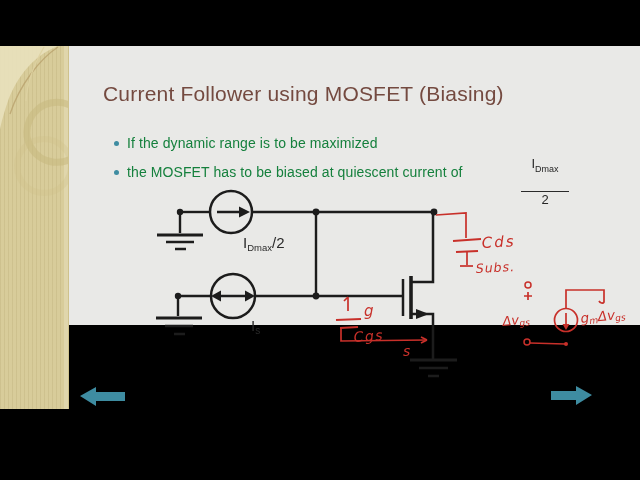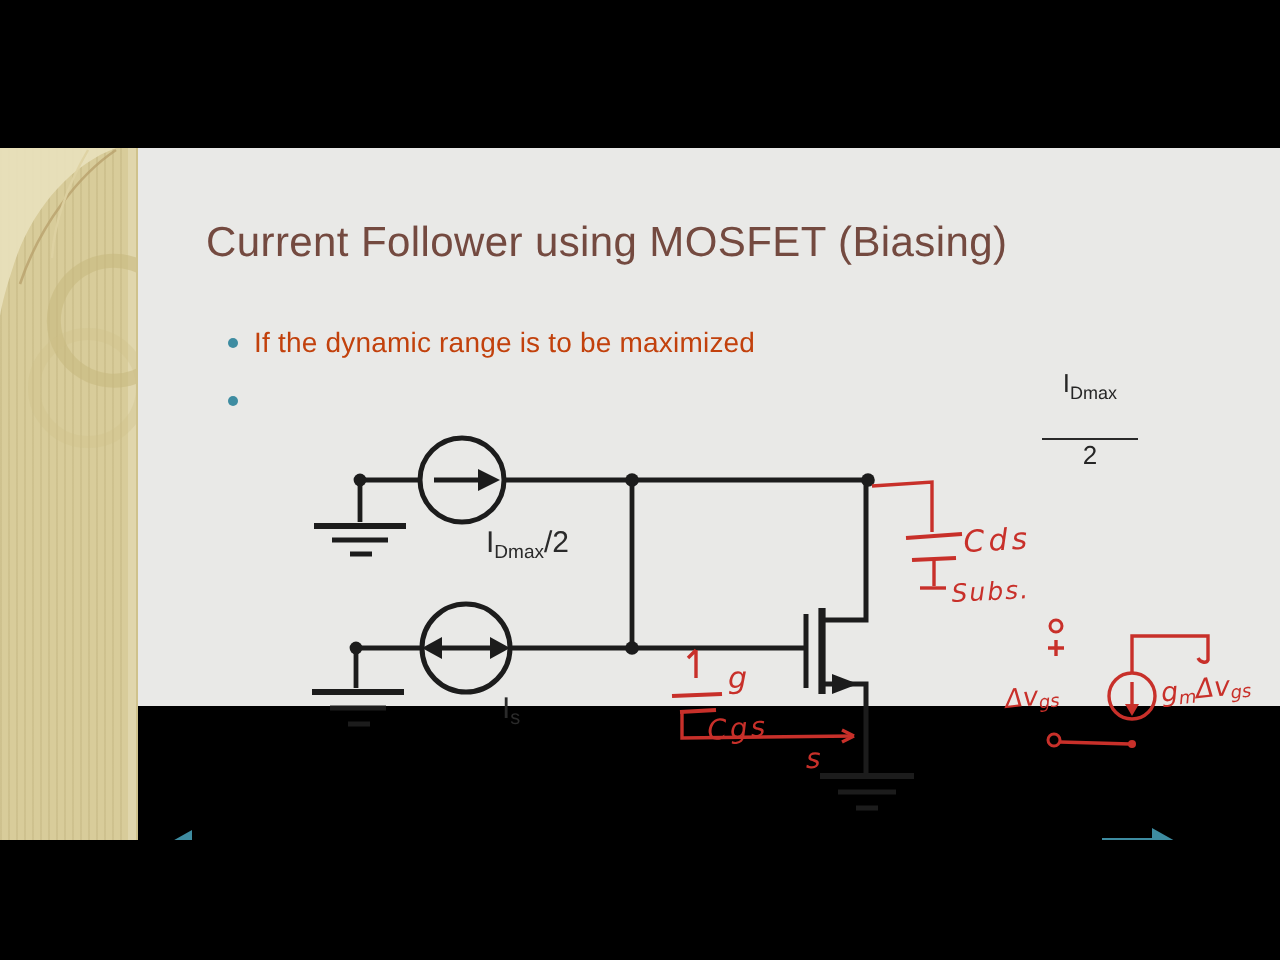"Current Follower using MOSFET (Biasing)" #slide { top: 74px -> 46px }
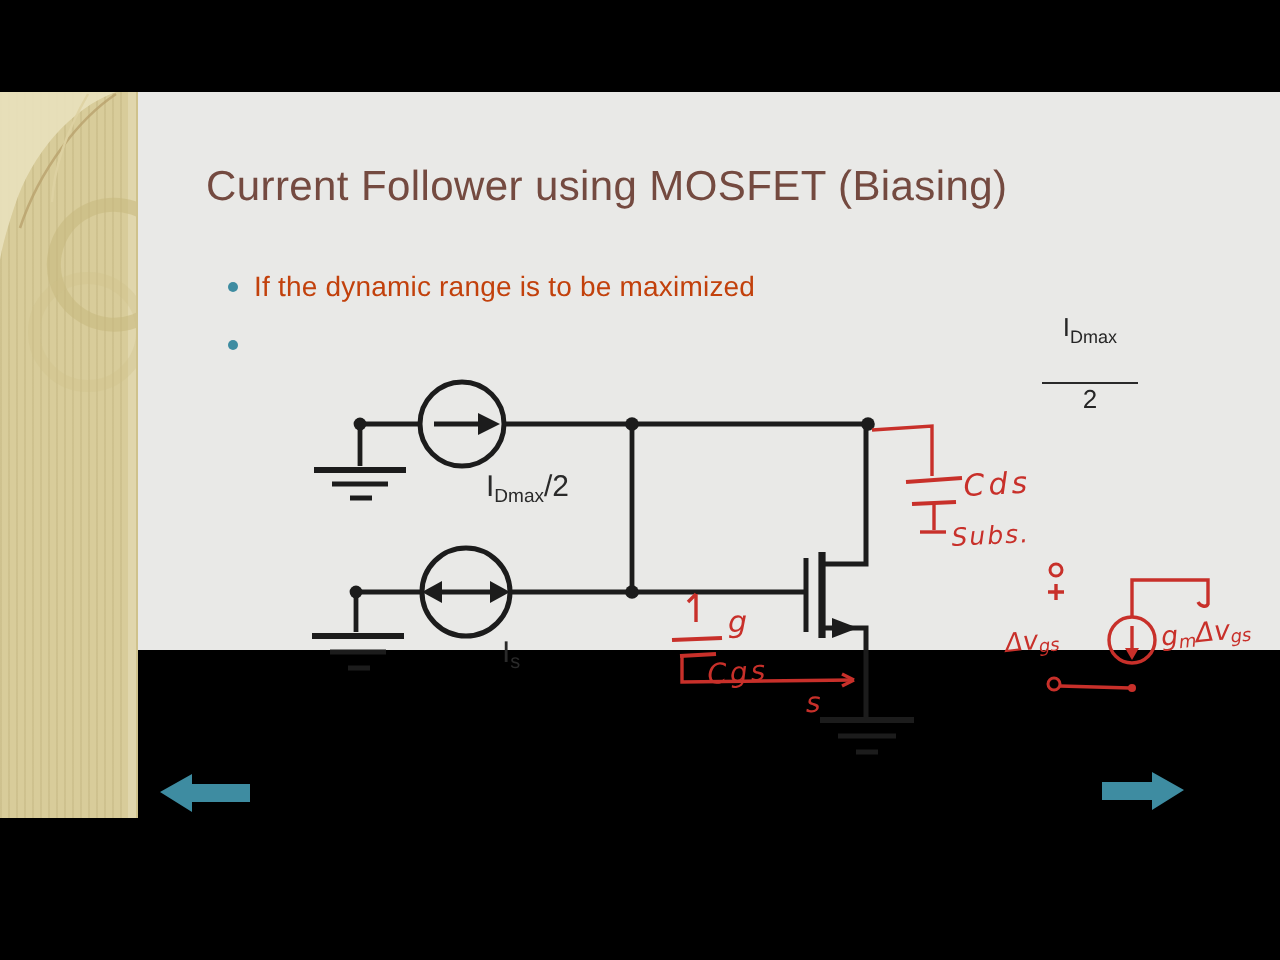"If the dynamic range is" .bullet-text { color: #c2410c -> #15803d }
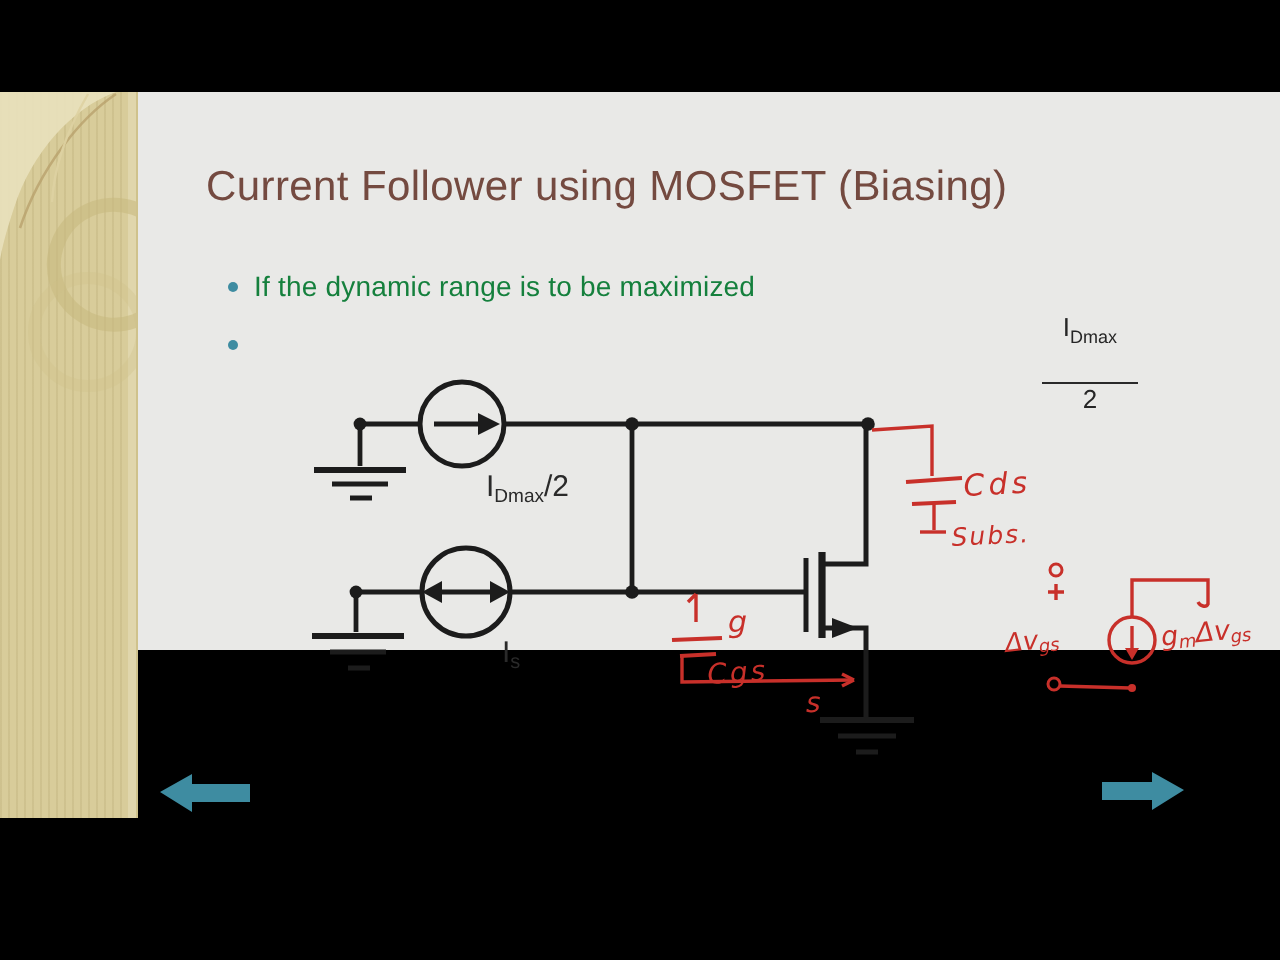"the MOSFET has to be" div.bullet-text { html: none -> <div>the MOSFET has to be biased at quiescent current of</div> }
